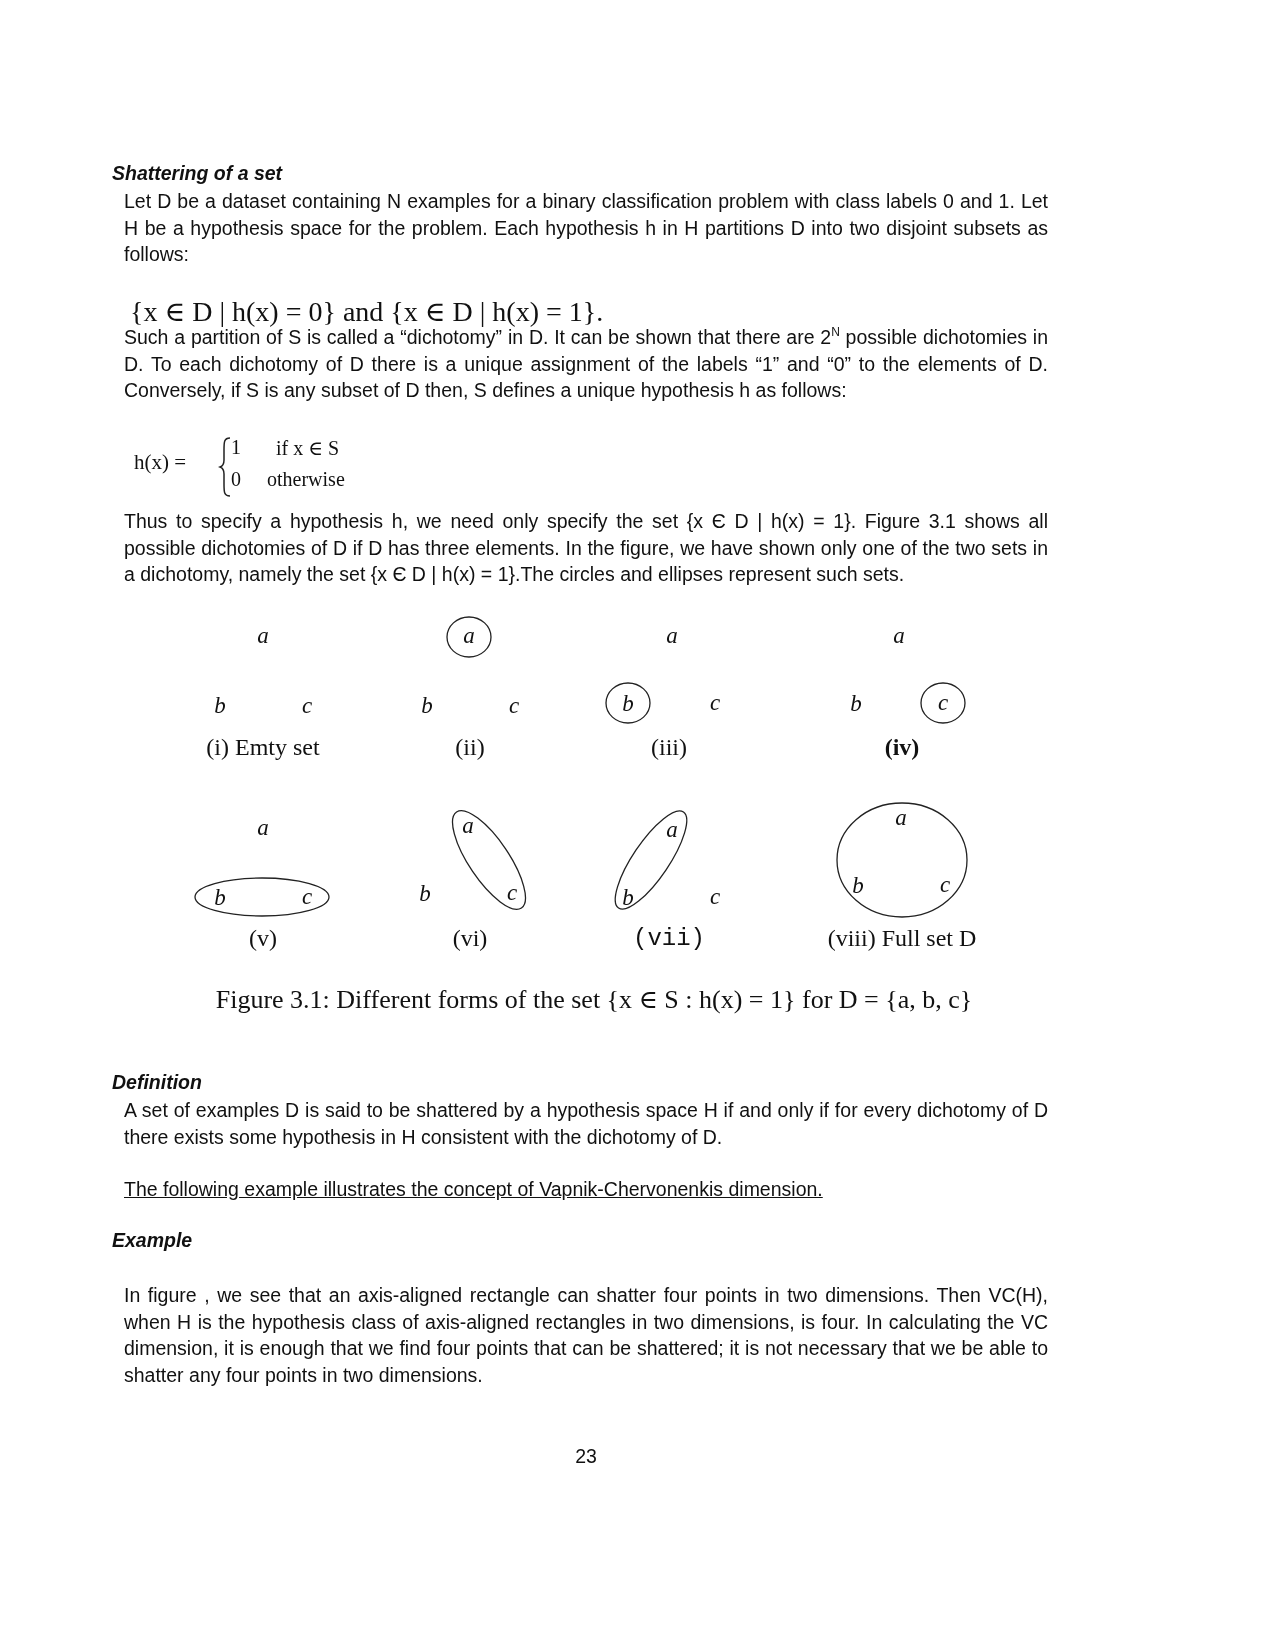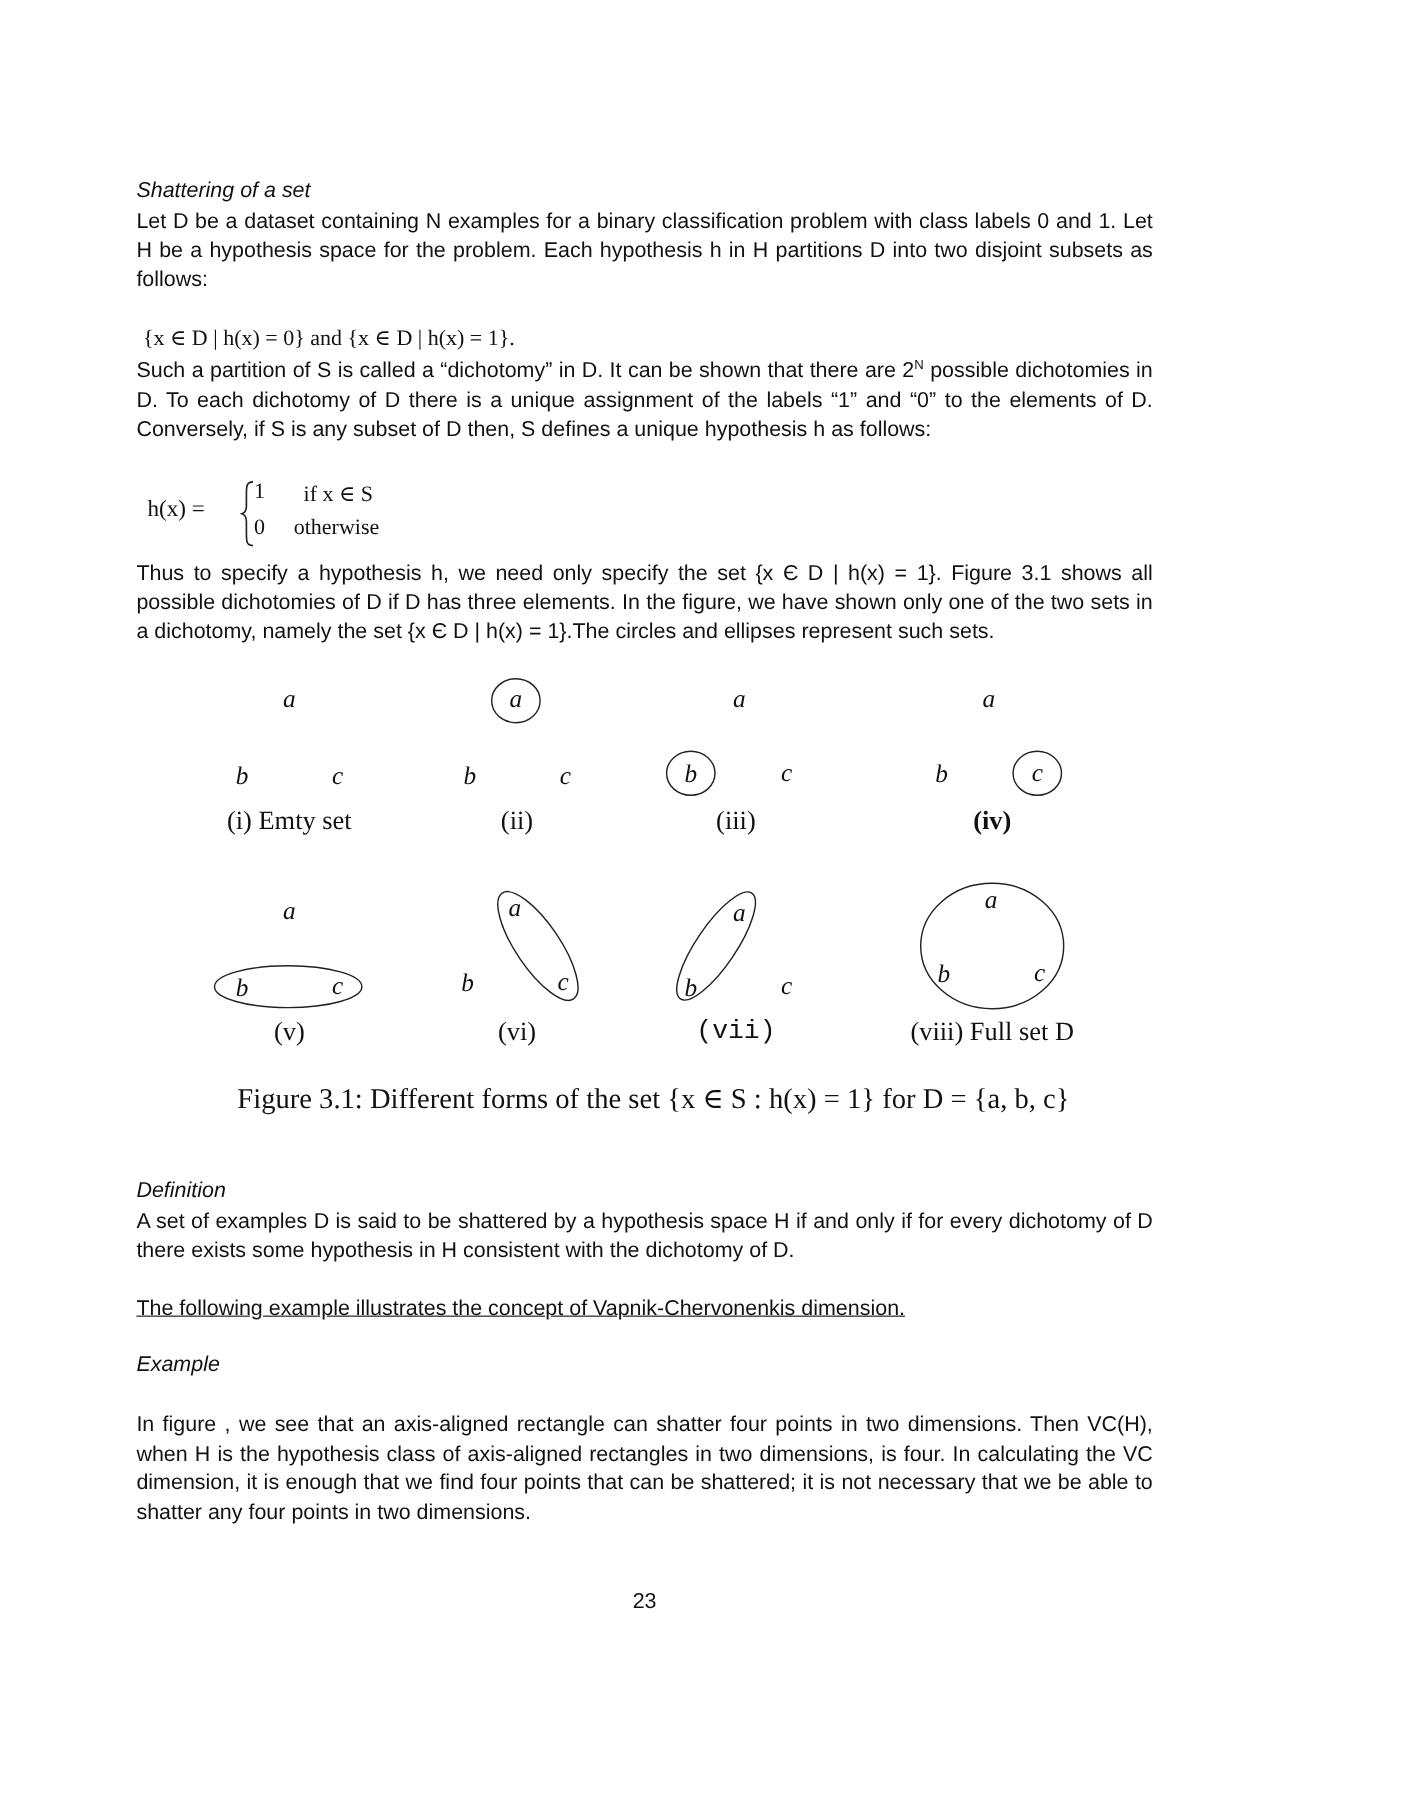"Shattering of a set" .heading { font-weight: normal -> bold; left: 124px -> 112px }
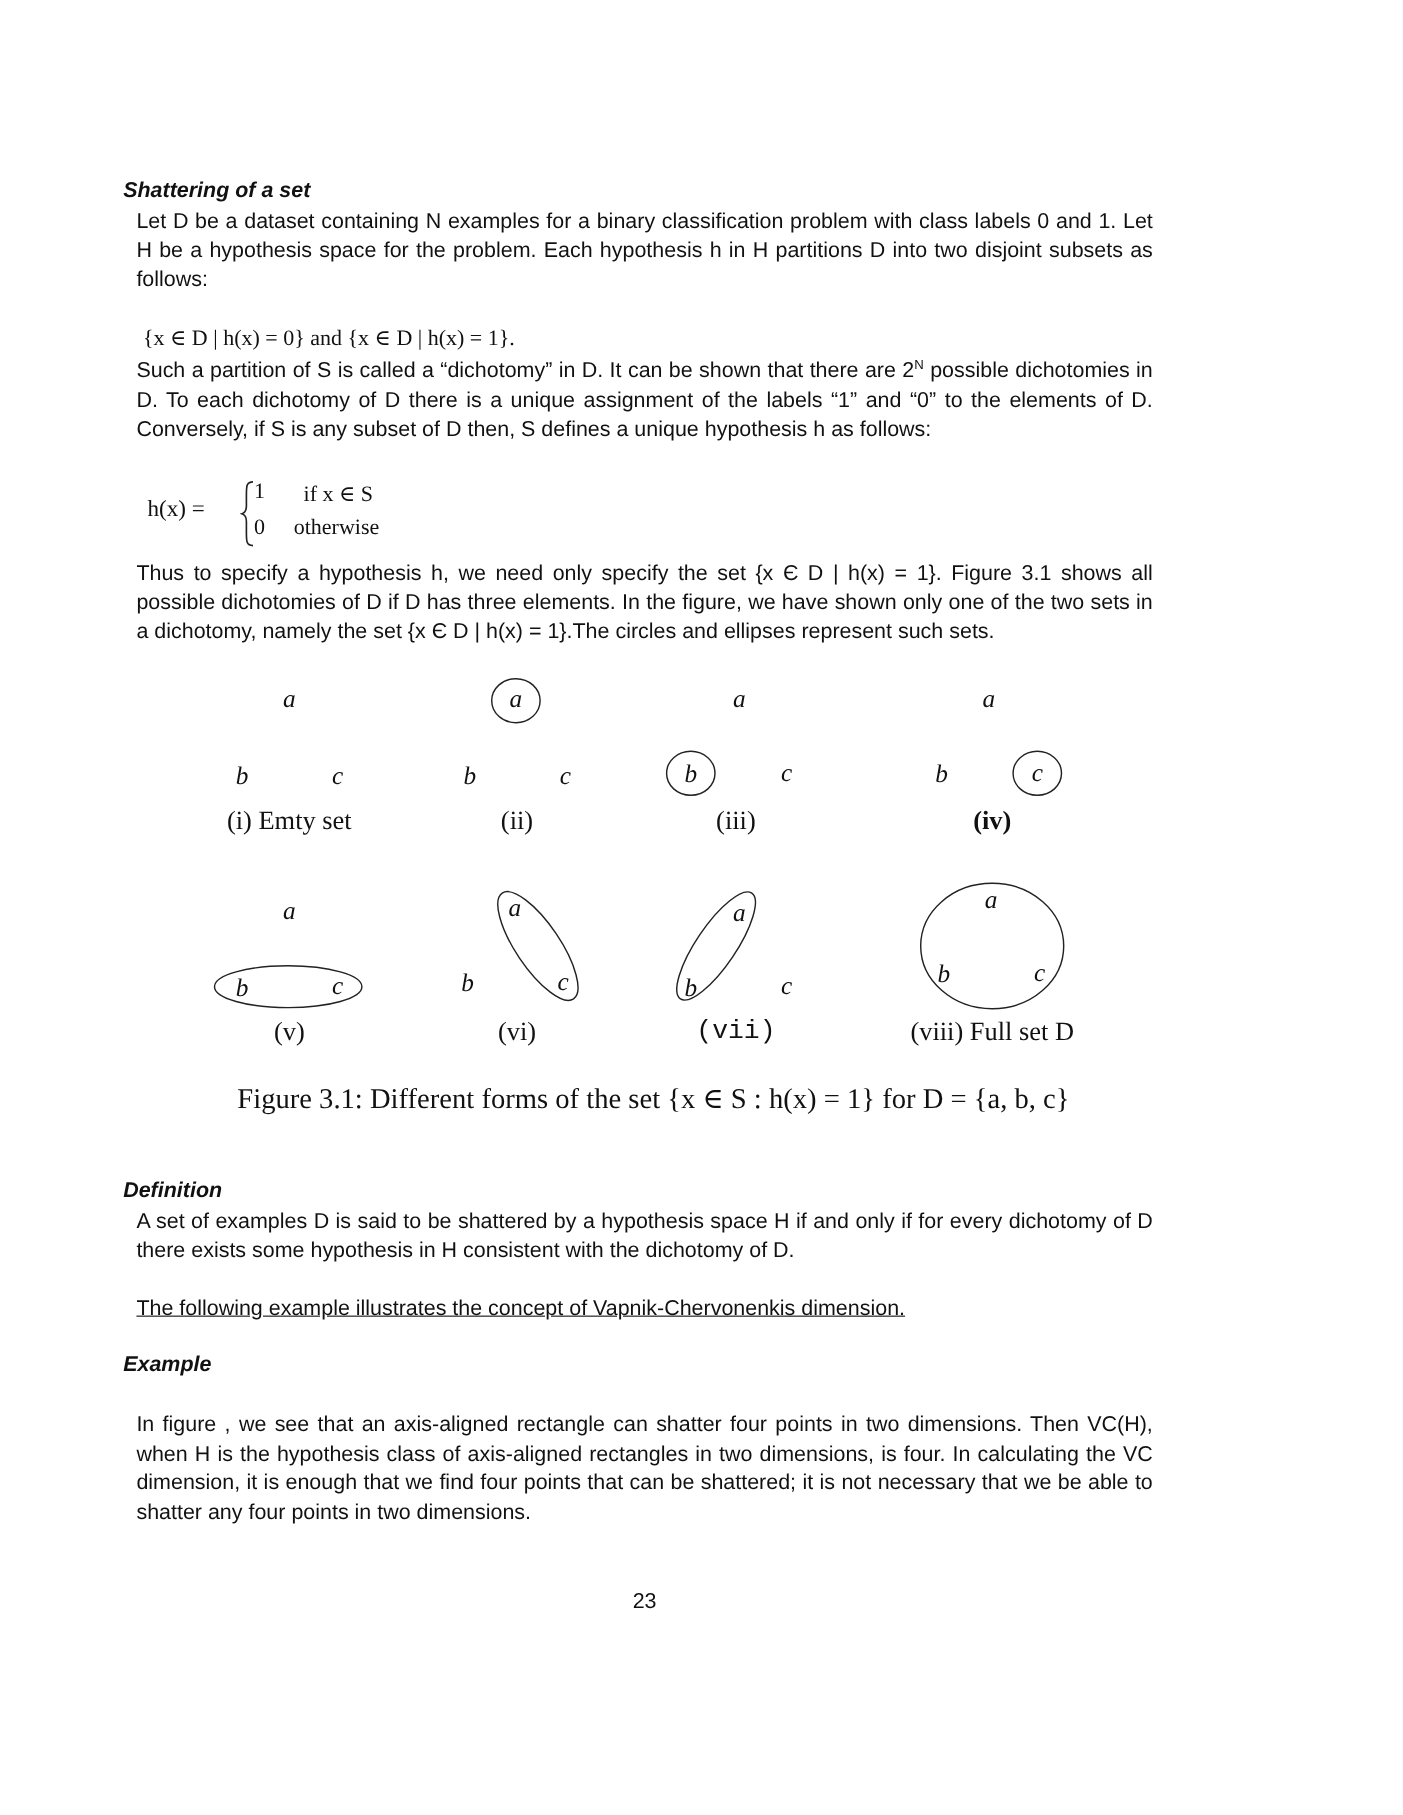"{x ∈ D | h(x)" .math { font-size: 20px -> 28px }
